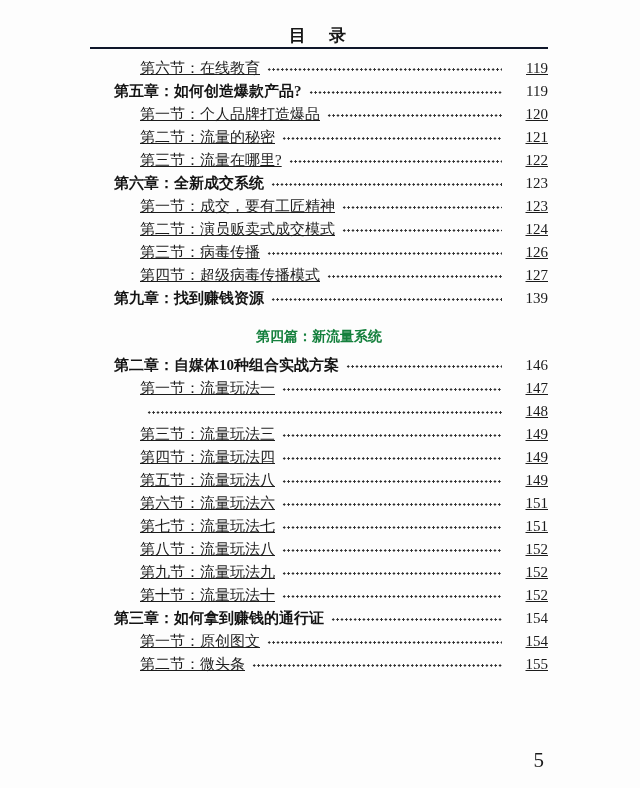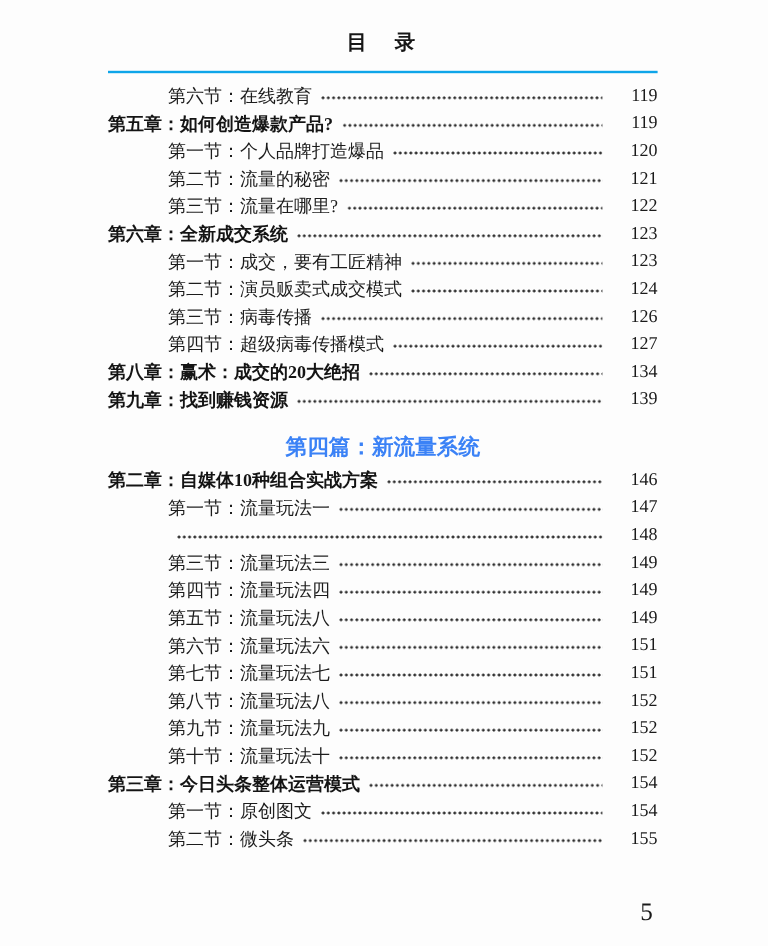"目 录" .header { border-bottom: 2px solid #0ea5e9 -> 2px solid #0f172a; padding-bottom: 12px -> 0 }
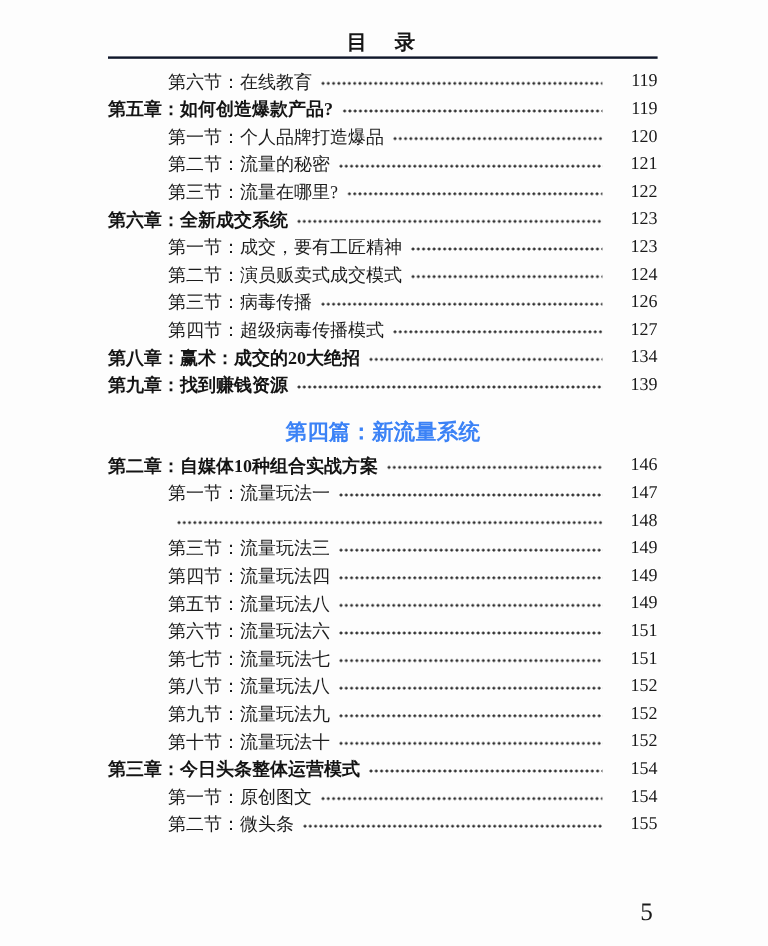"第六节：在线教育" .row.section { text-decoration: none -> underline }
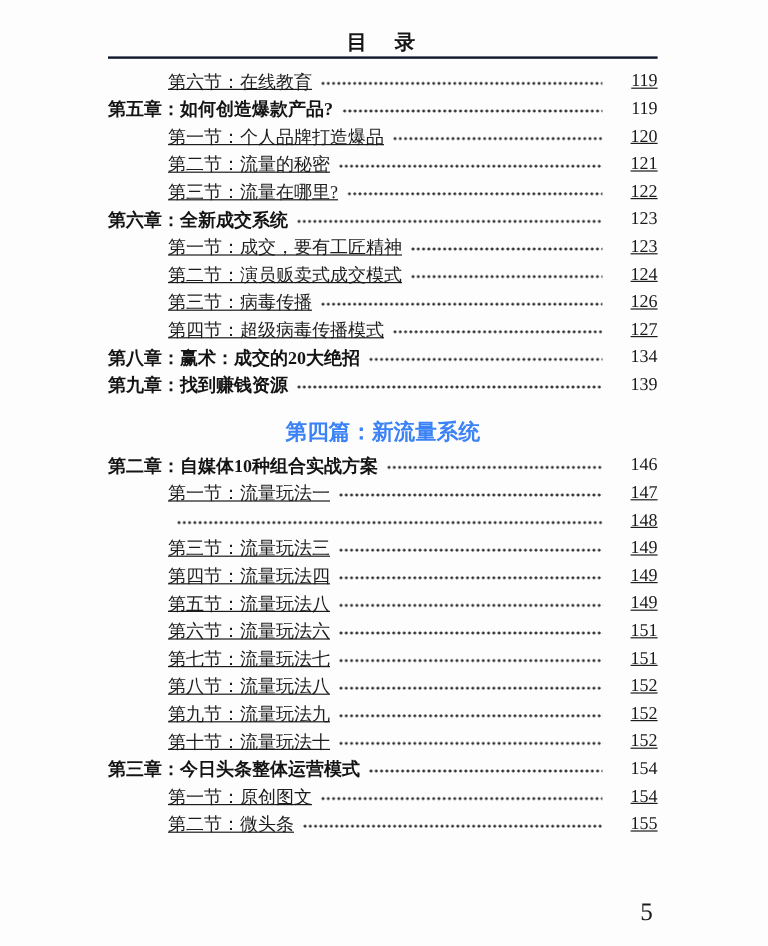"第五章：如何创造爆款产品?" .row.chapter { margin-left: none -> 24px }
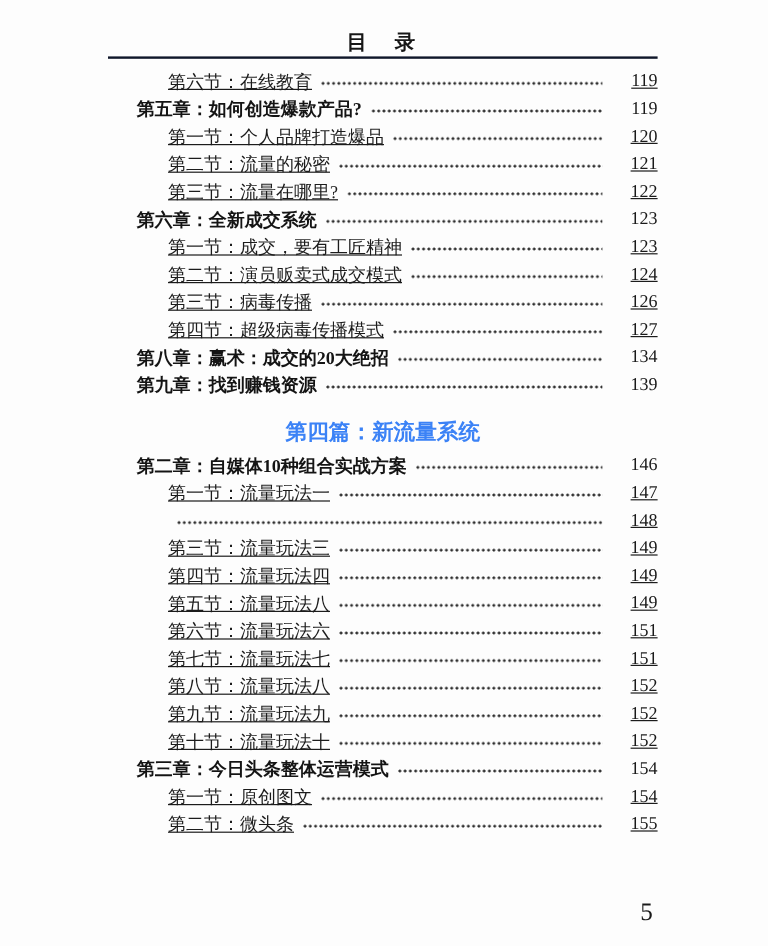"第八章：赢术：成交的20大绝招" div.row { html: <div> <span>第八章：赢术：成交的20大绝招</span> <span></span> <span>134</span> </div> -> none }
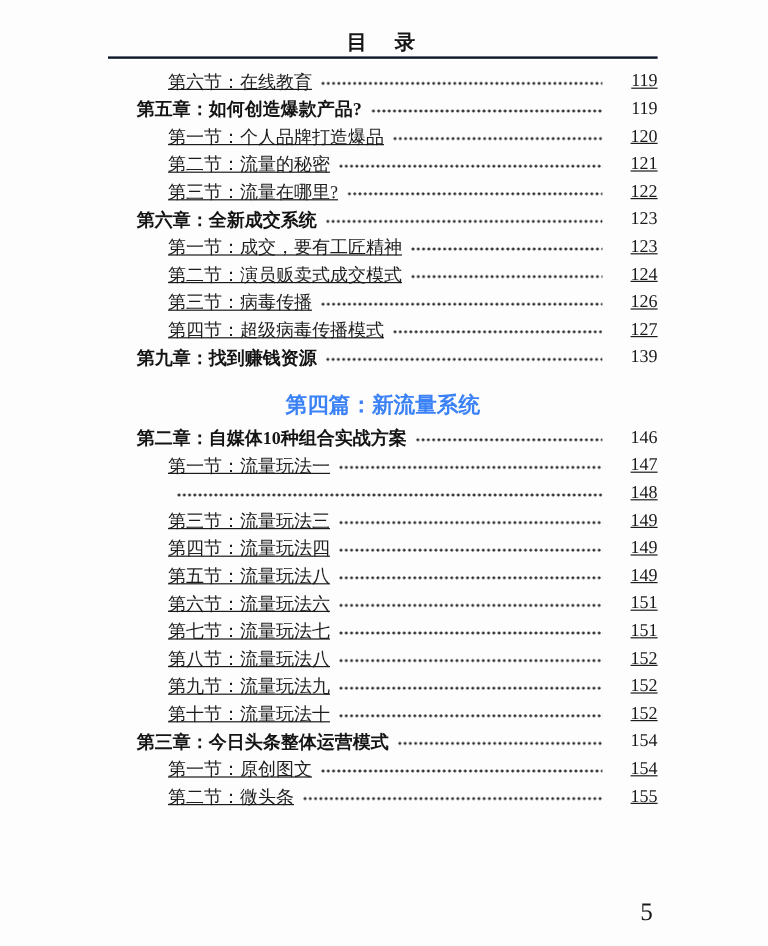"第四篇：新流量系统" .part { color: #3b82f6 -> #15803d; font-size: 18px -> 14px }
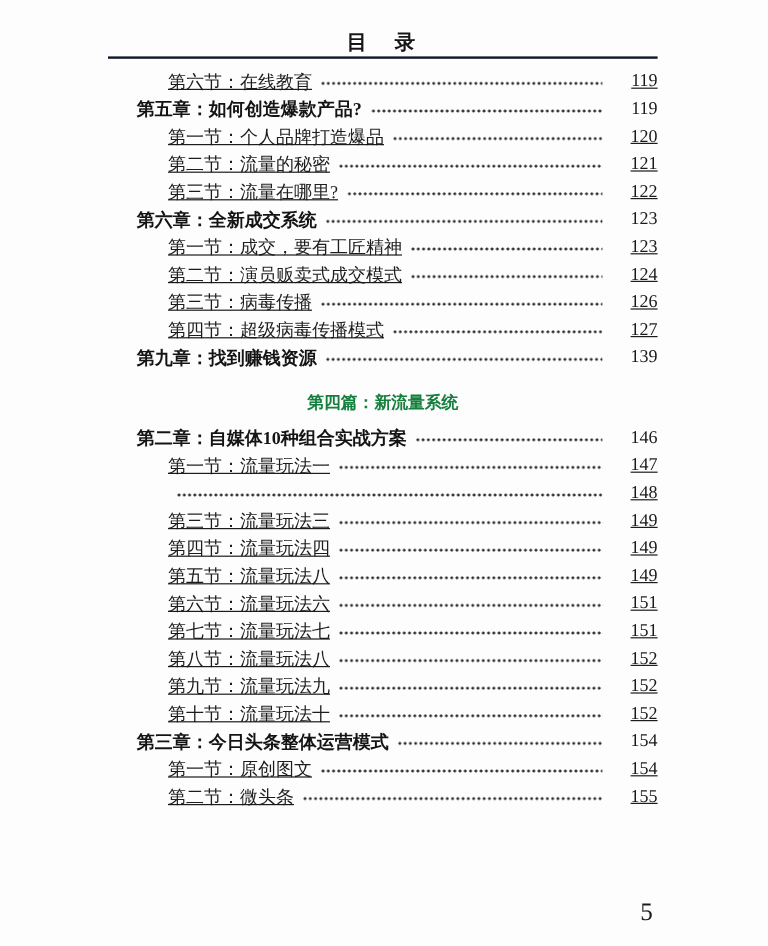"第三章：今日头条整体运营模式" span.t { text: 今日头条整体运营模式 -> 如何拿到赚钱的通行证 }
